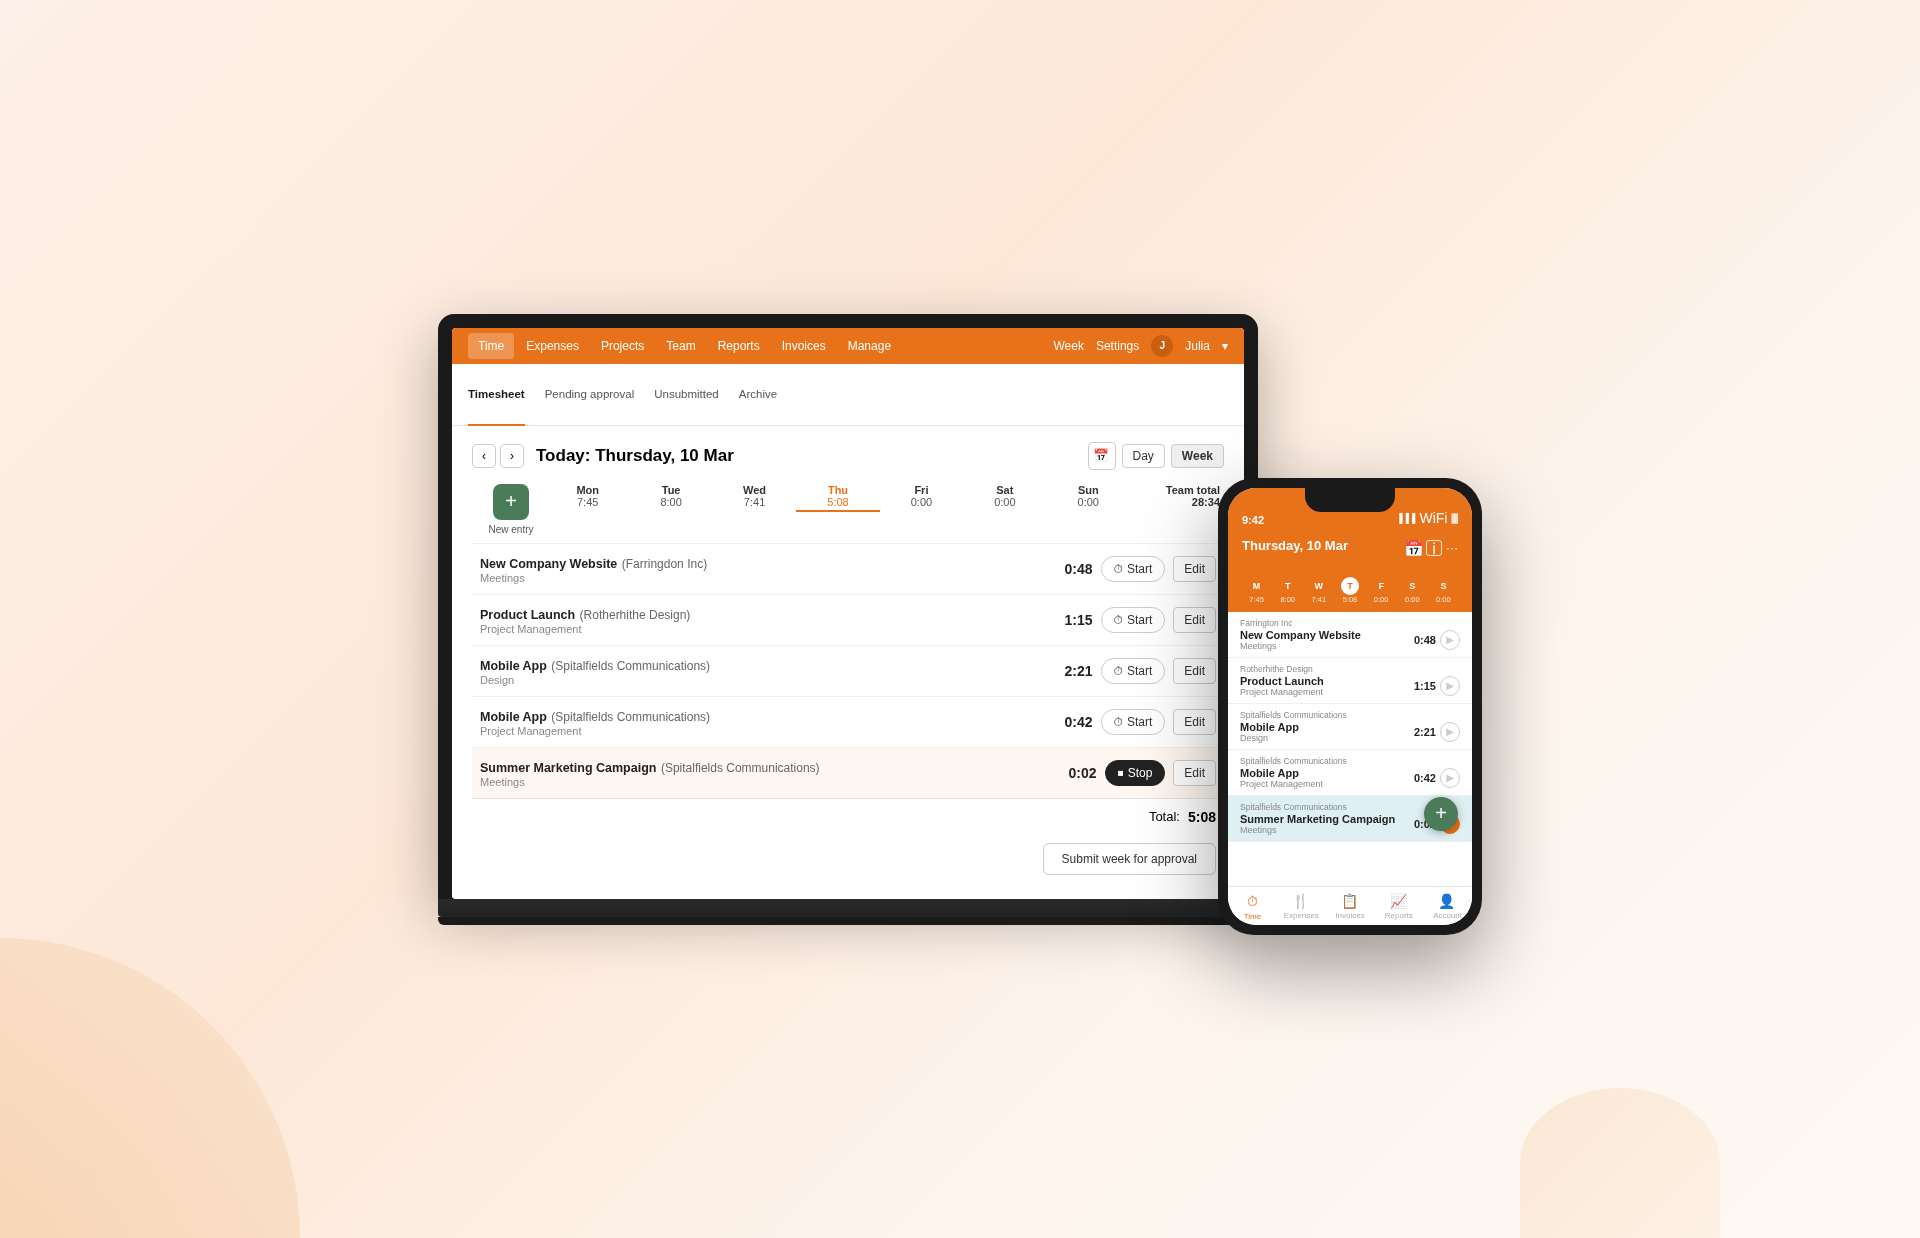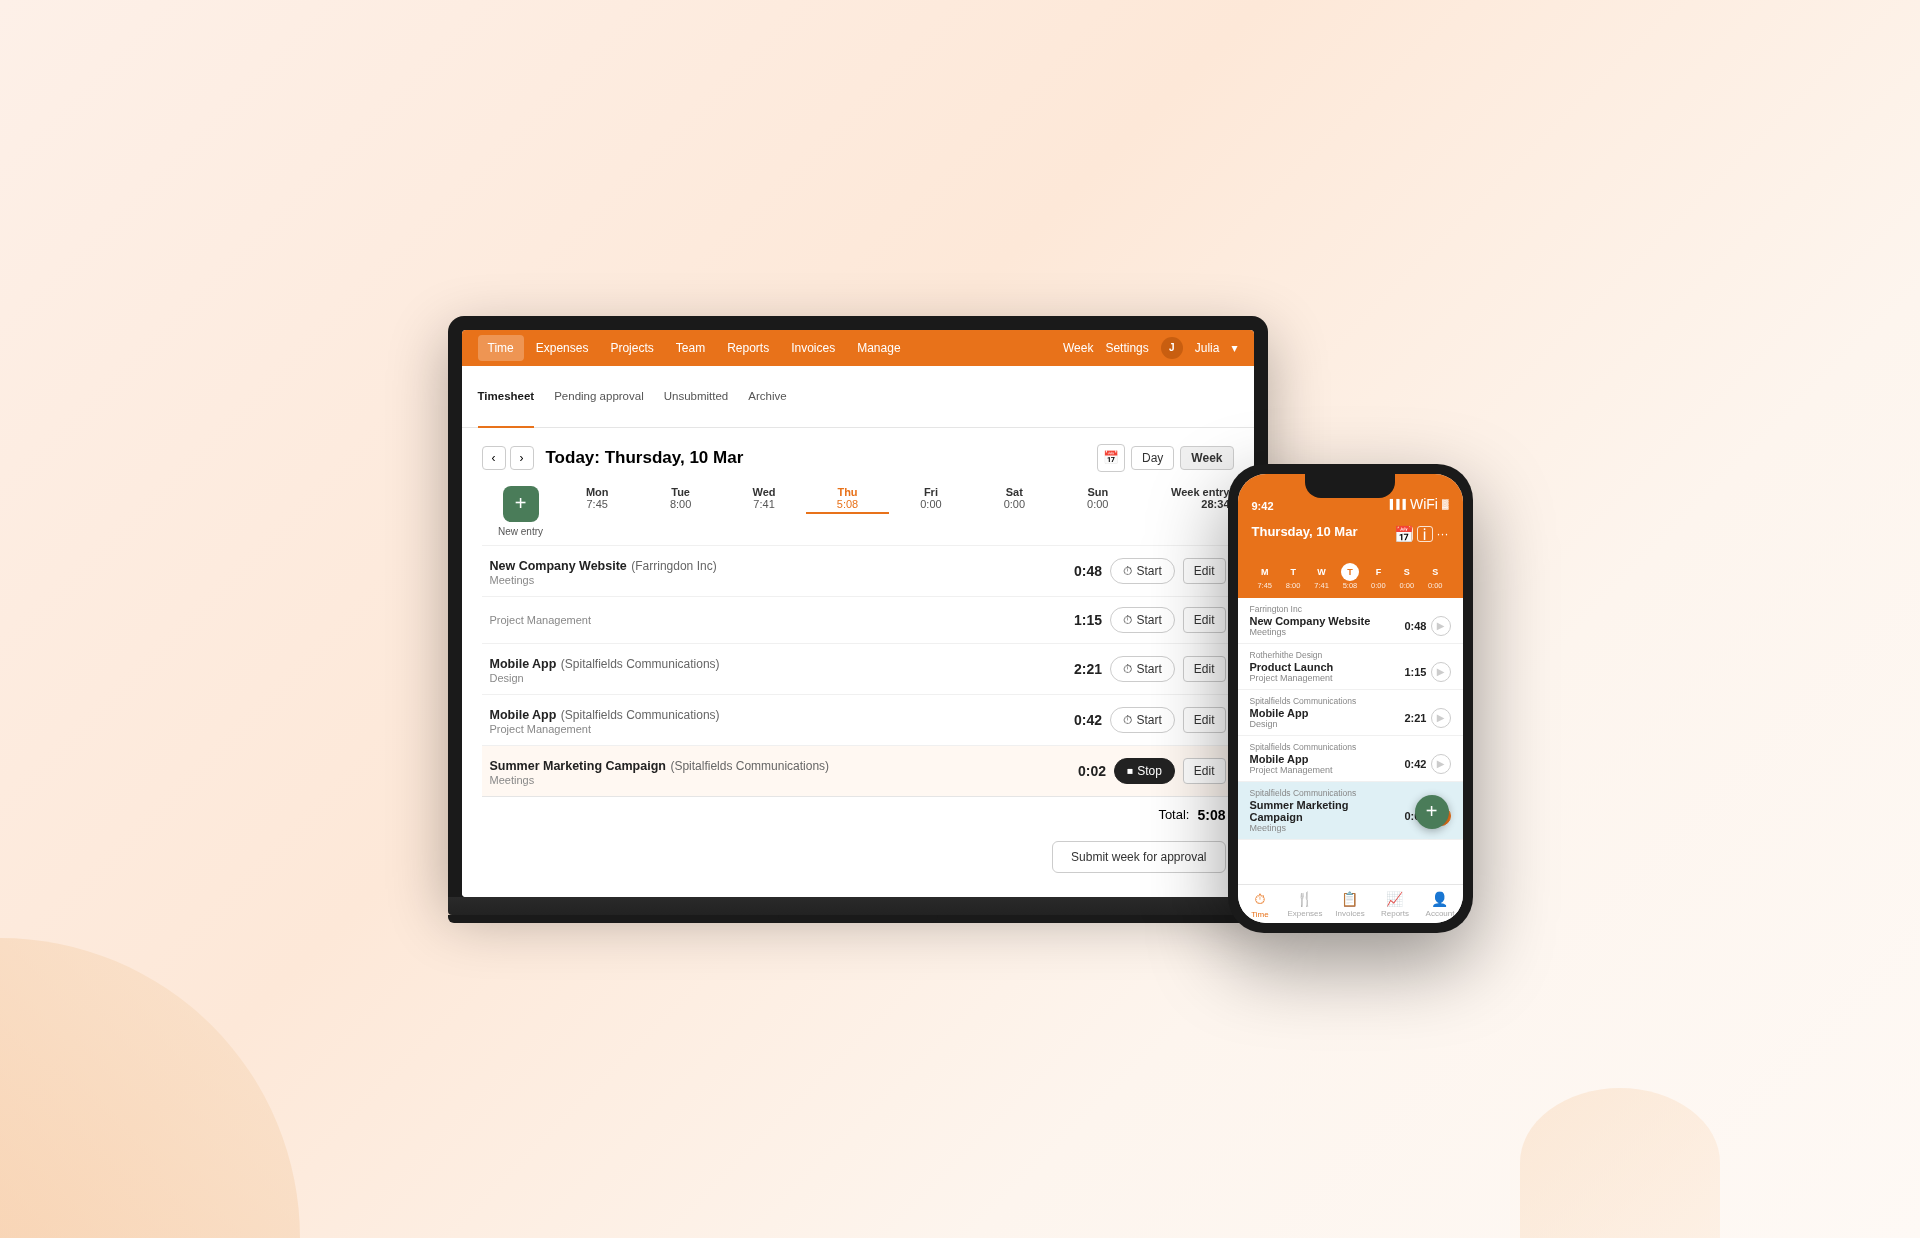"Week entry" div.label { text: Week entry -> Team total }
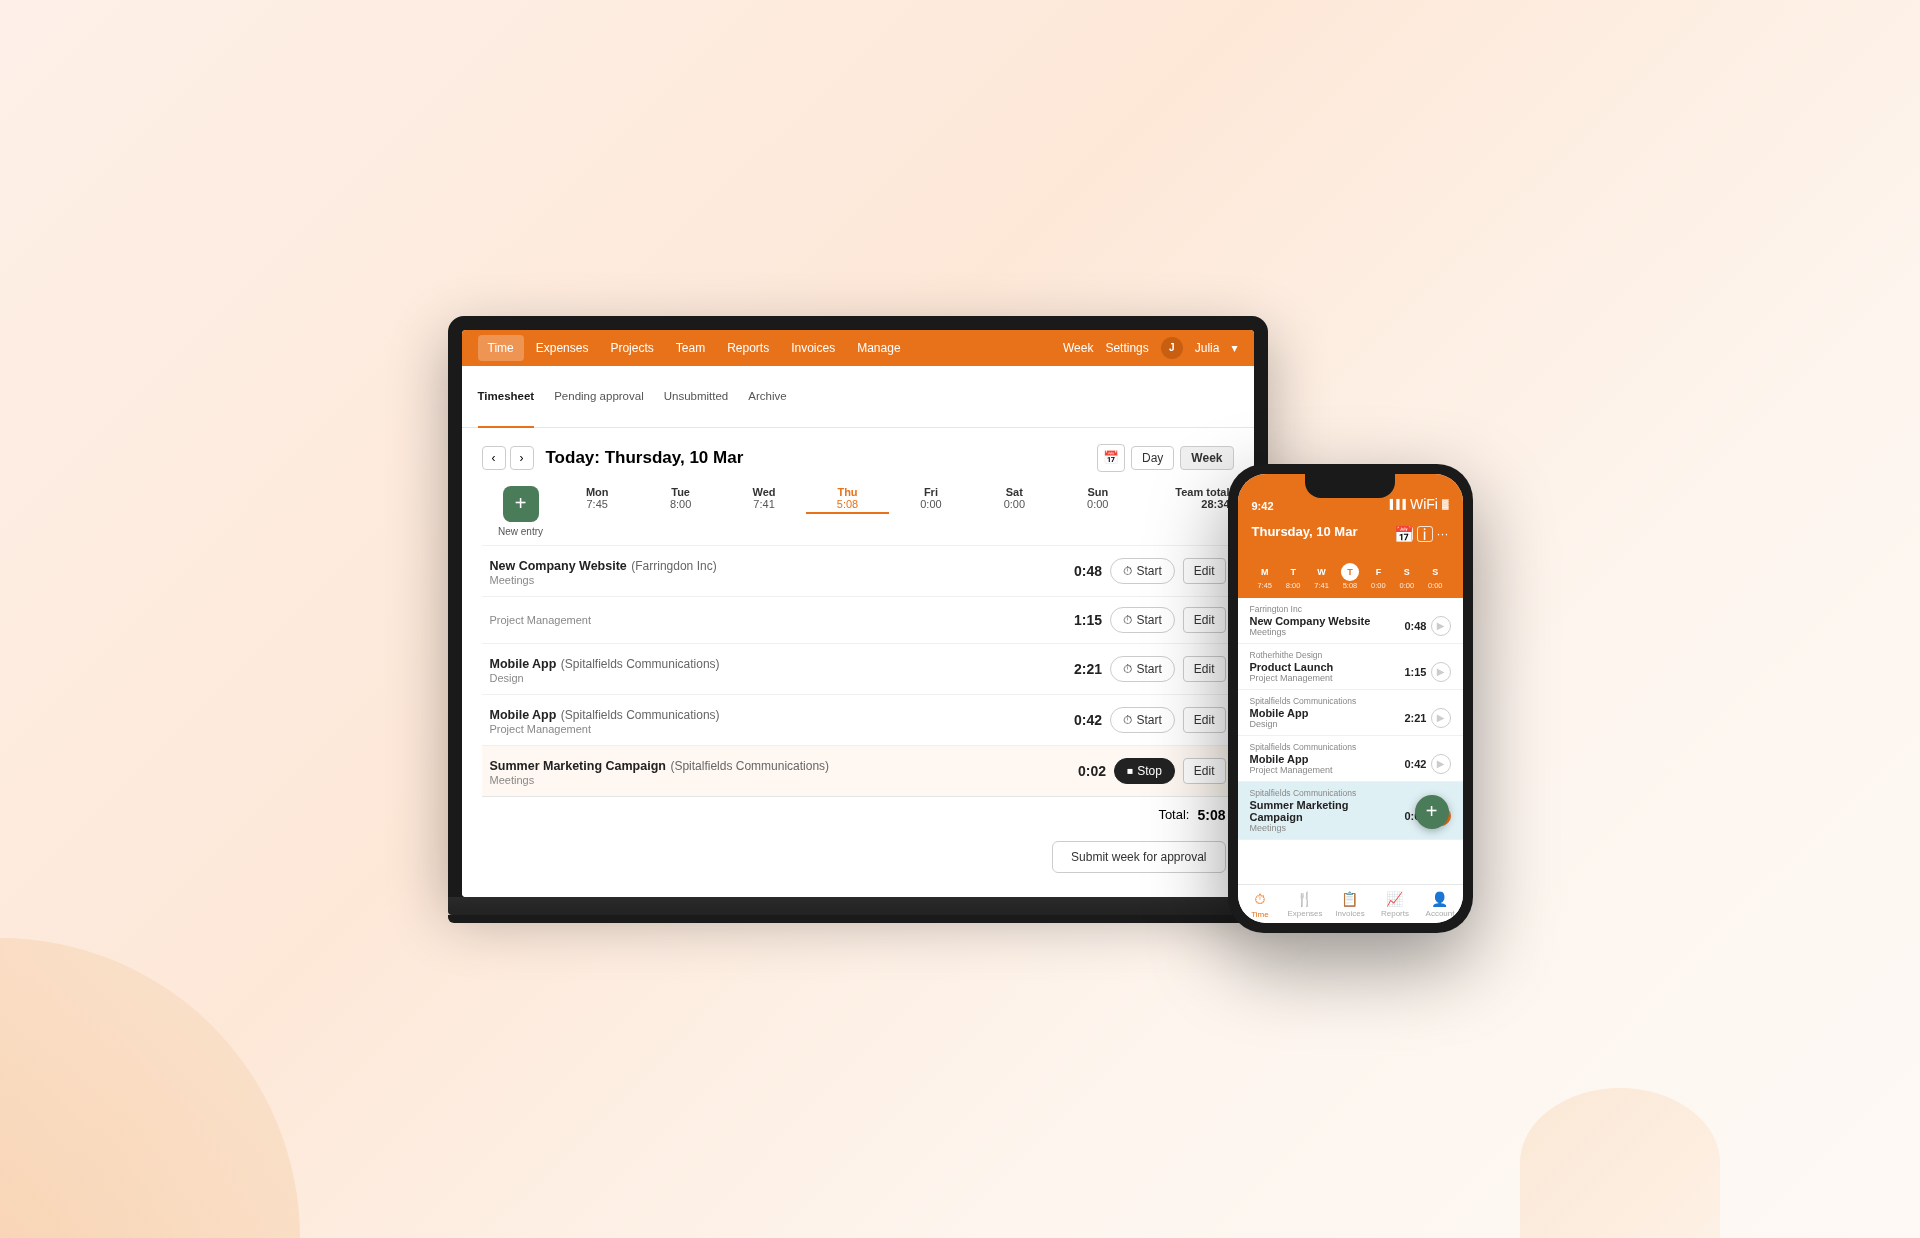"9:42" .phone { width: 245px -> 264px }
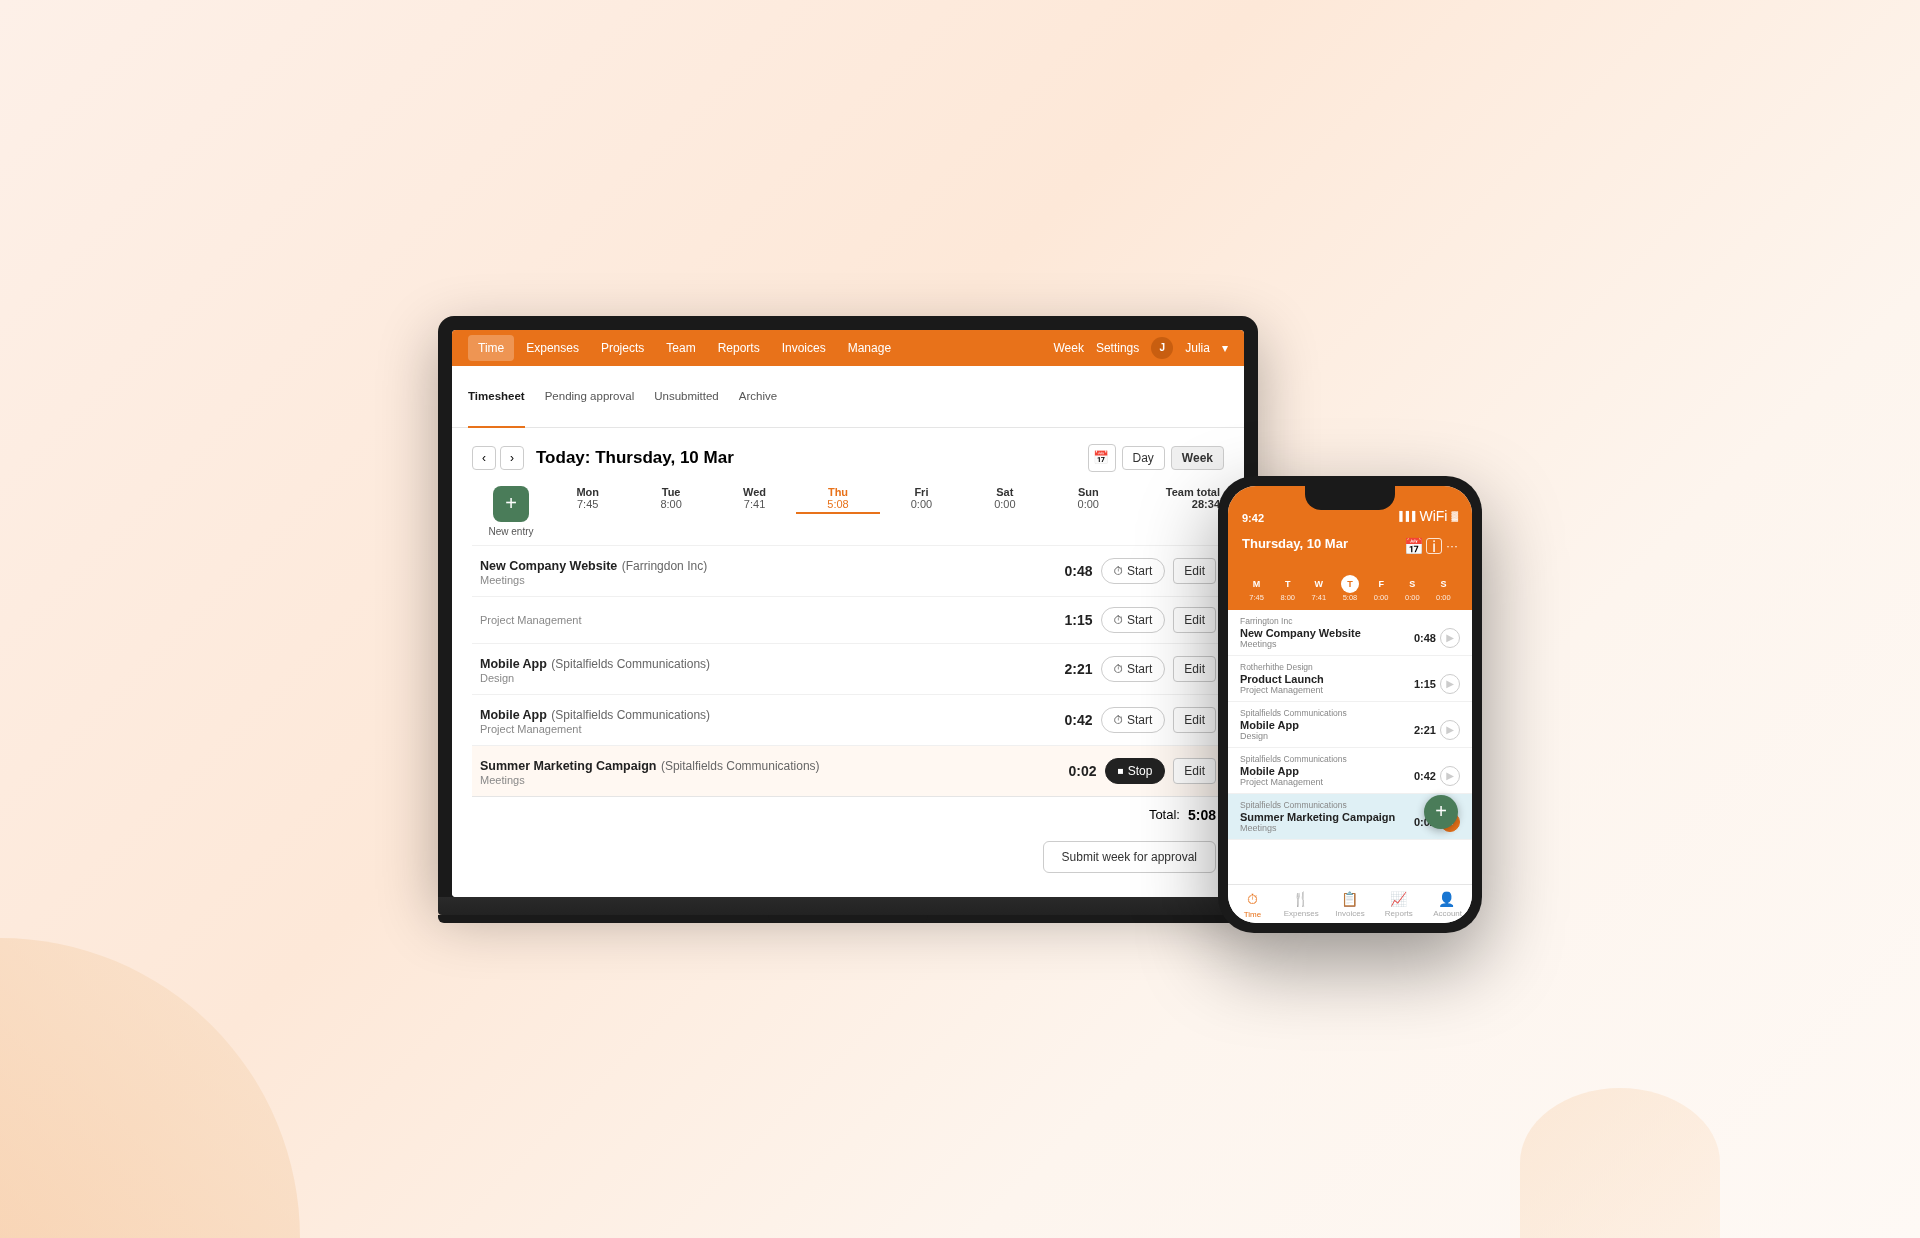"Product Launch (Rotherhithe Design)" div { html: none -> <div> <span>Product Launch</span> <span> (Rotherhithe Design)</span> </div> }
